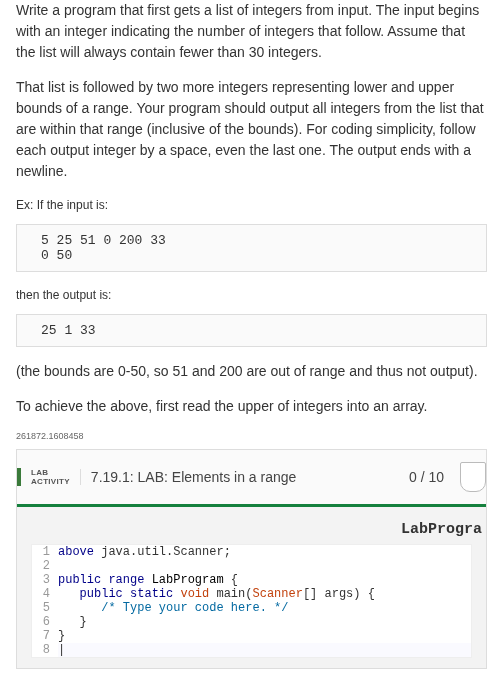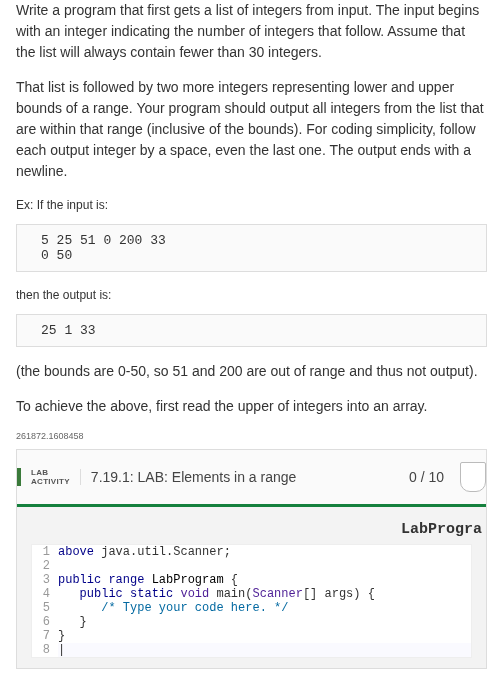"void" .type { color: #4c1d95 -> #c2410c }
